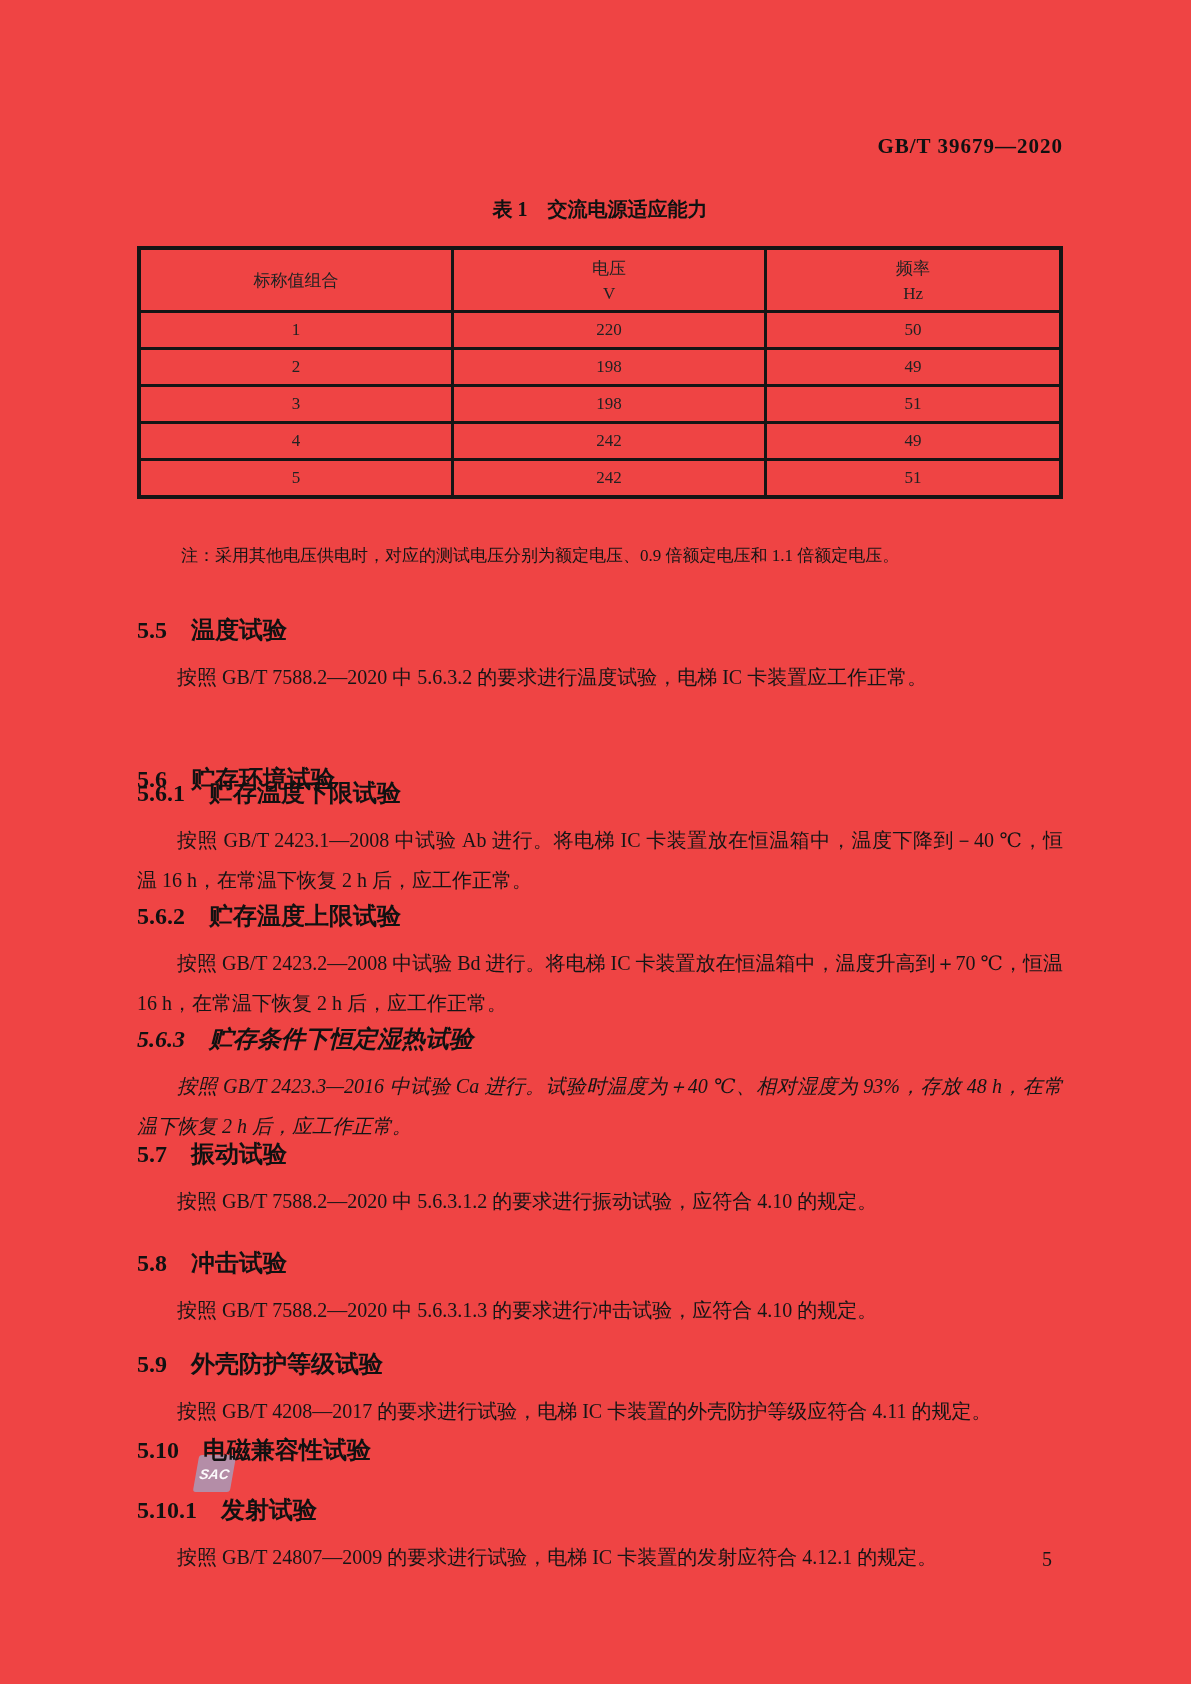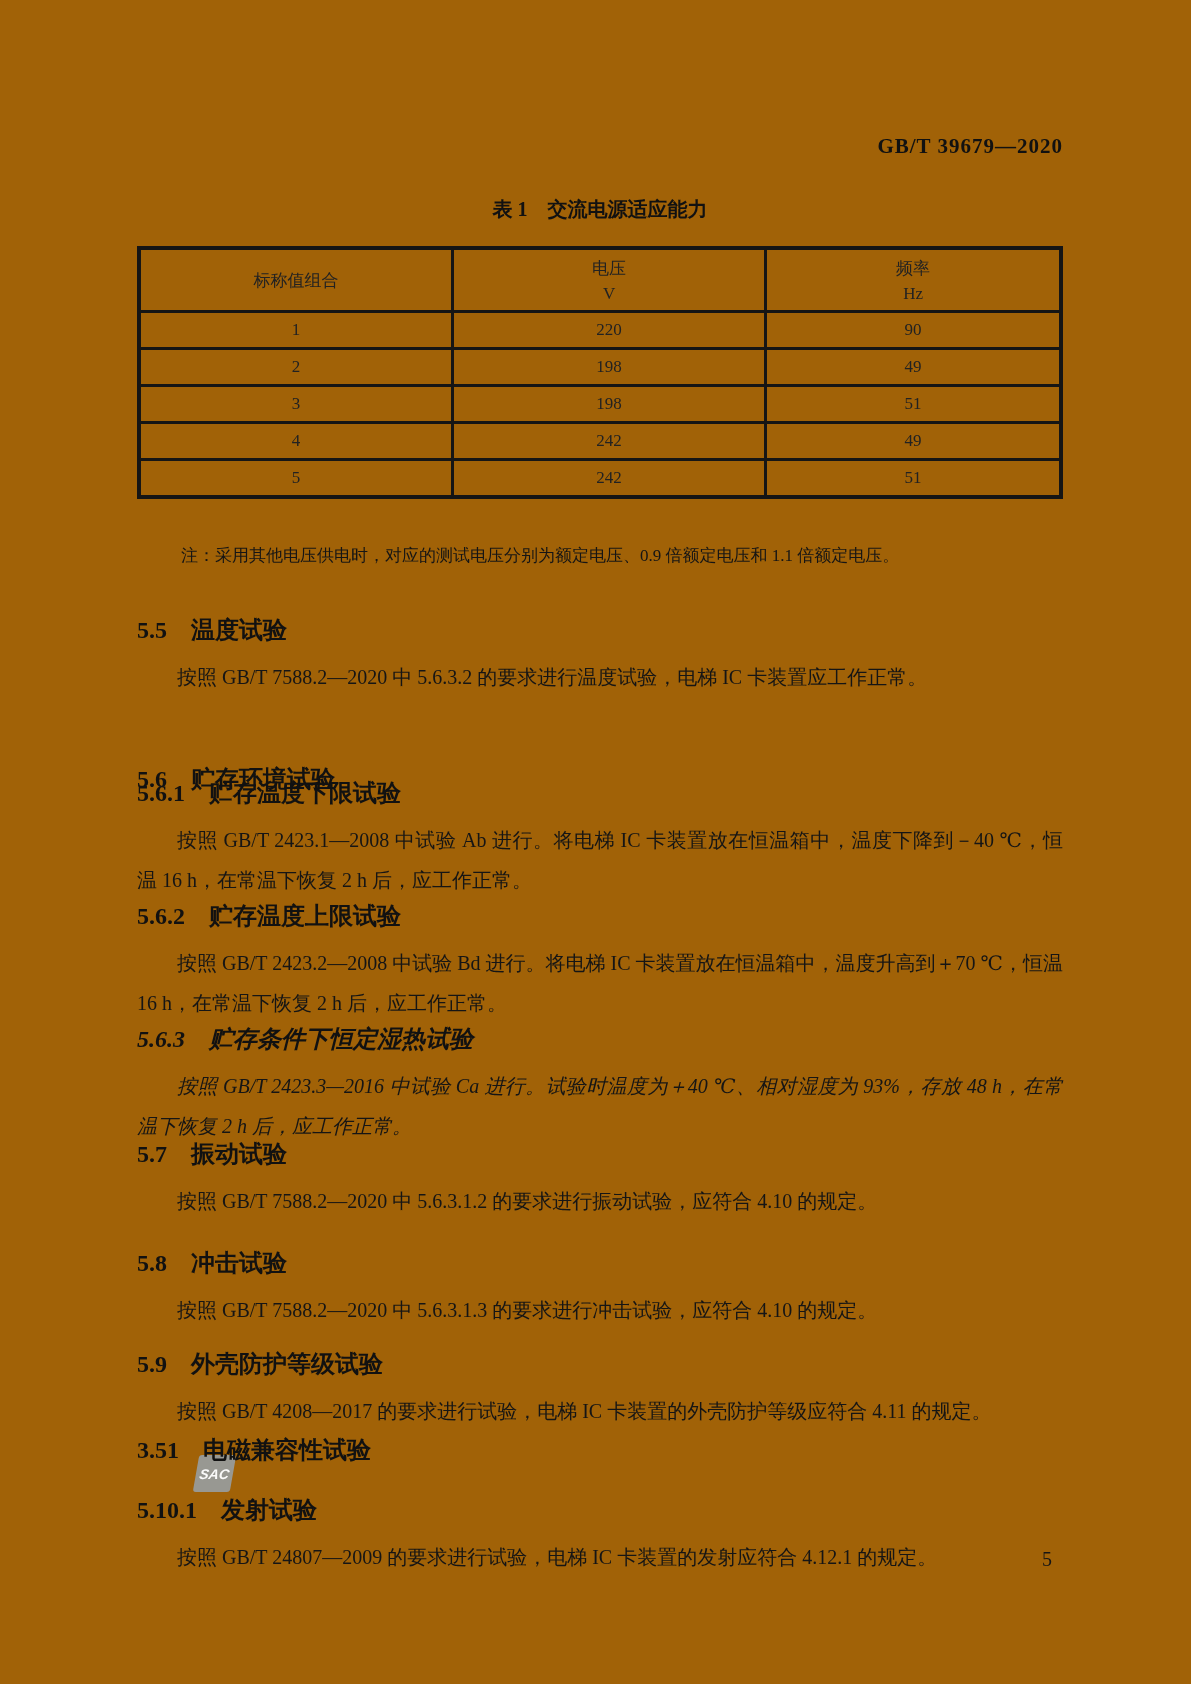"GB/T 39679—2020" .page { background: #a16207 -> #ef4444 }
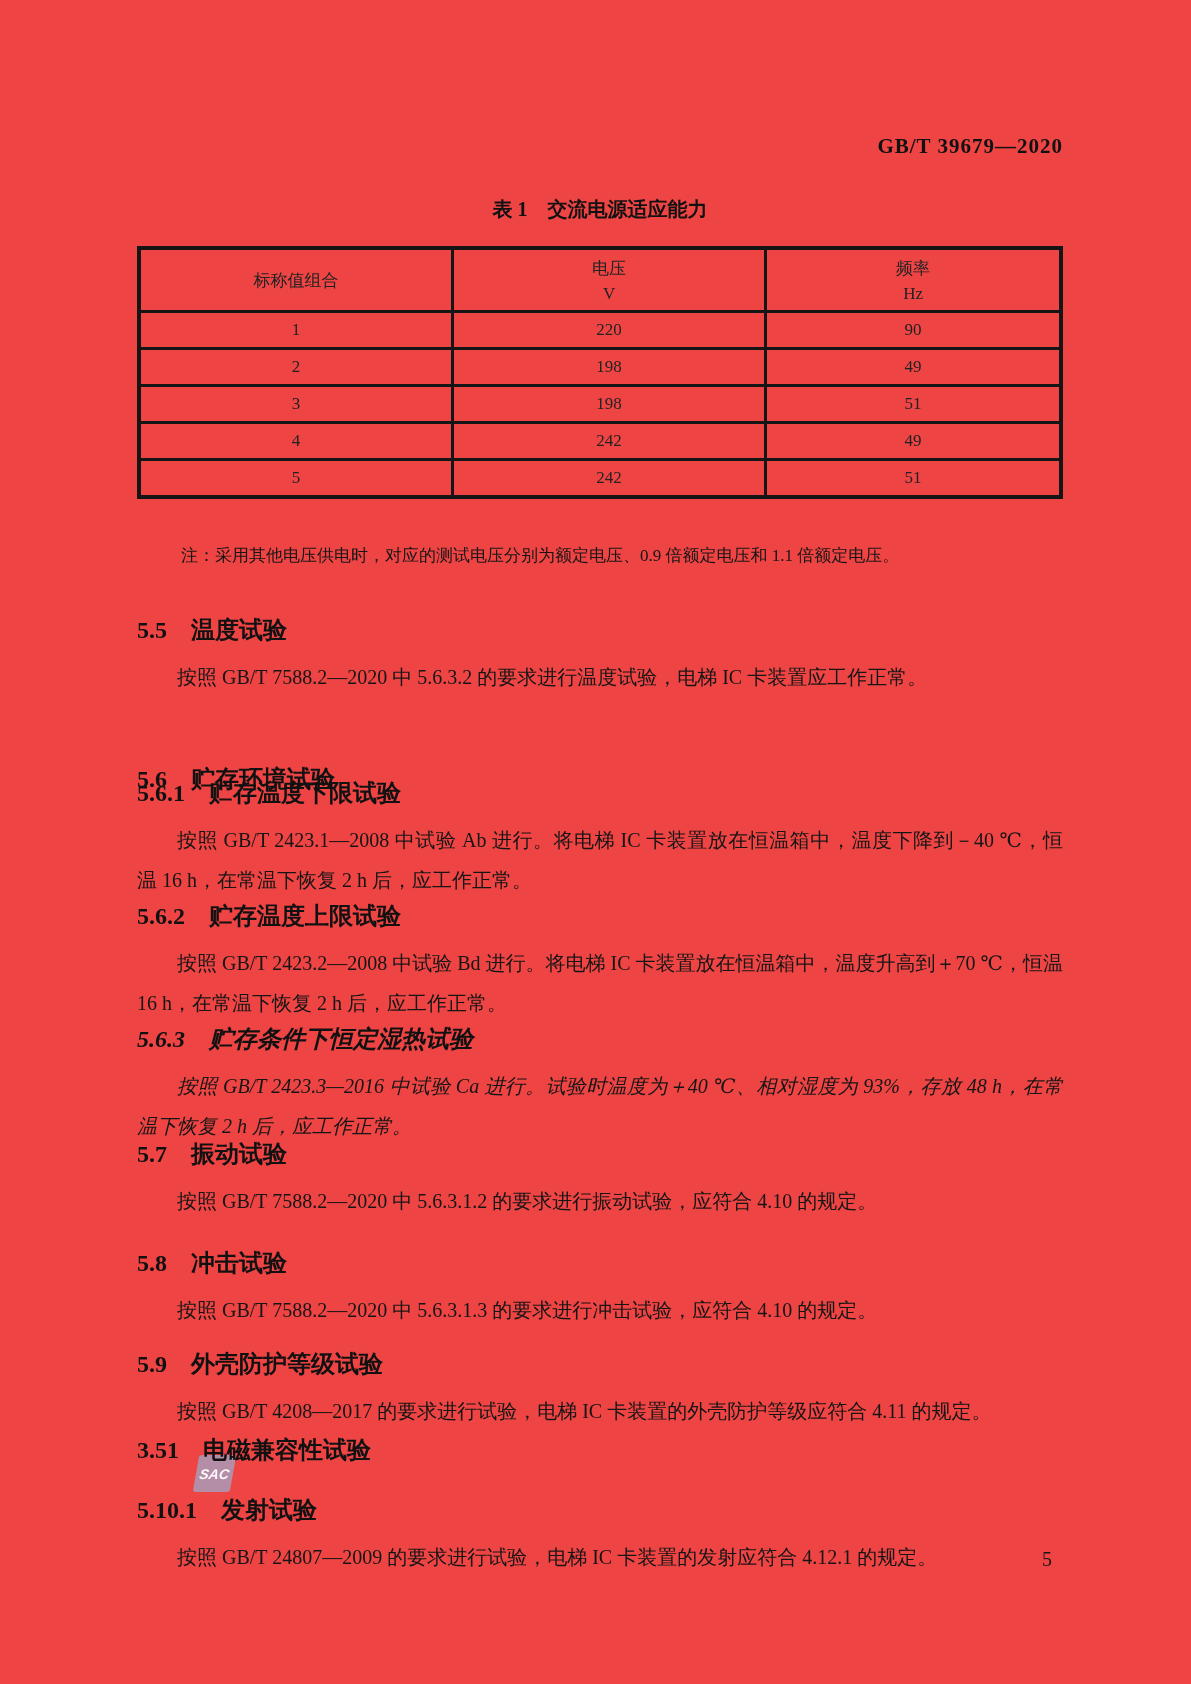"90" td { text: 90 -> 50 }
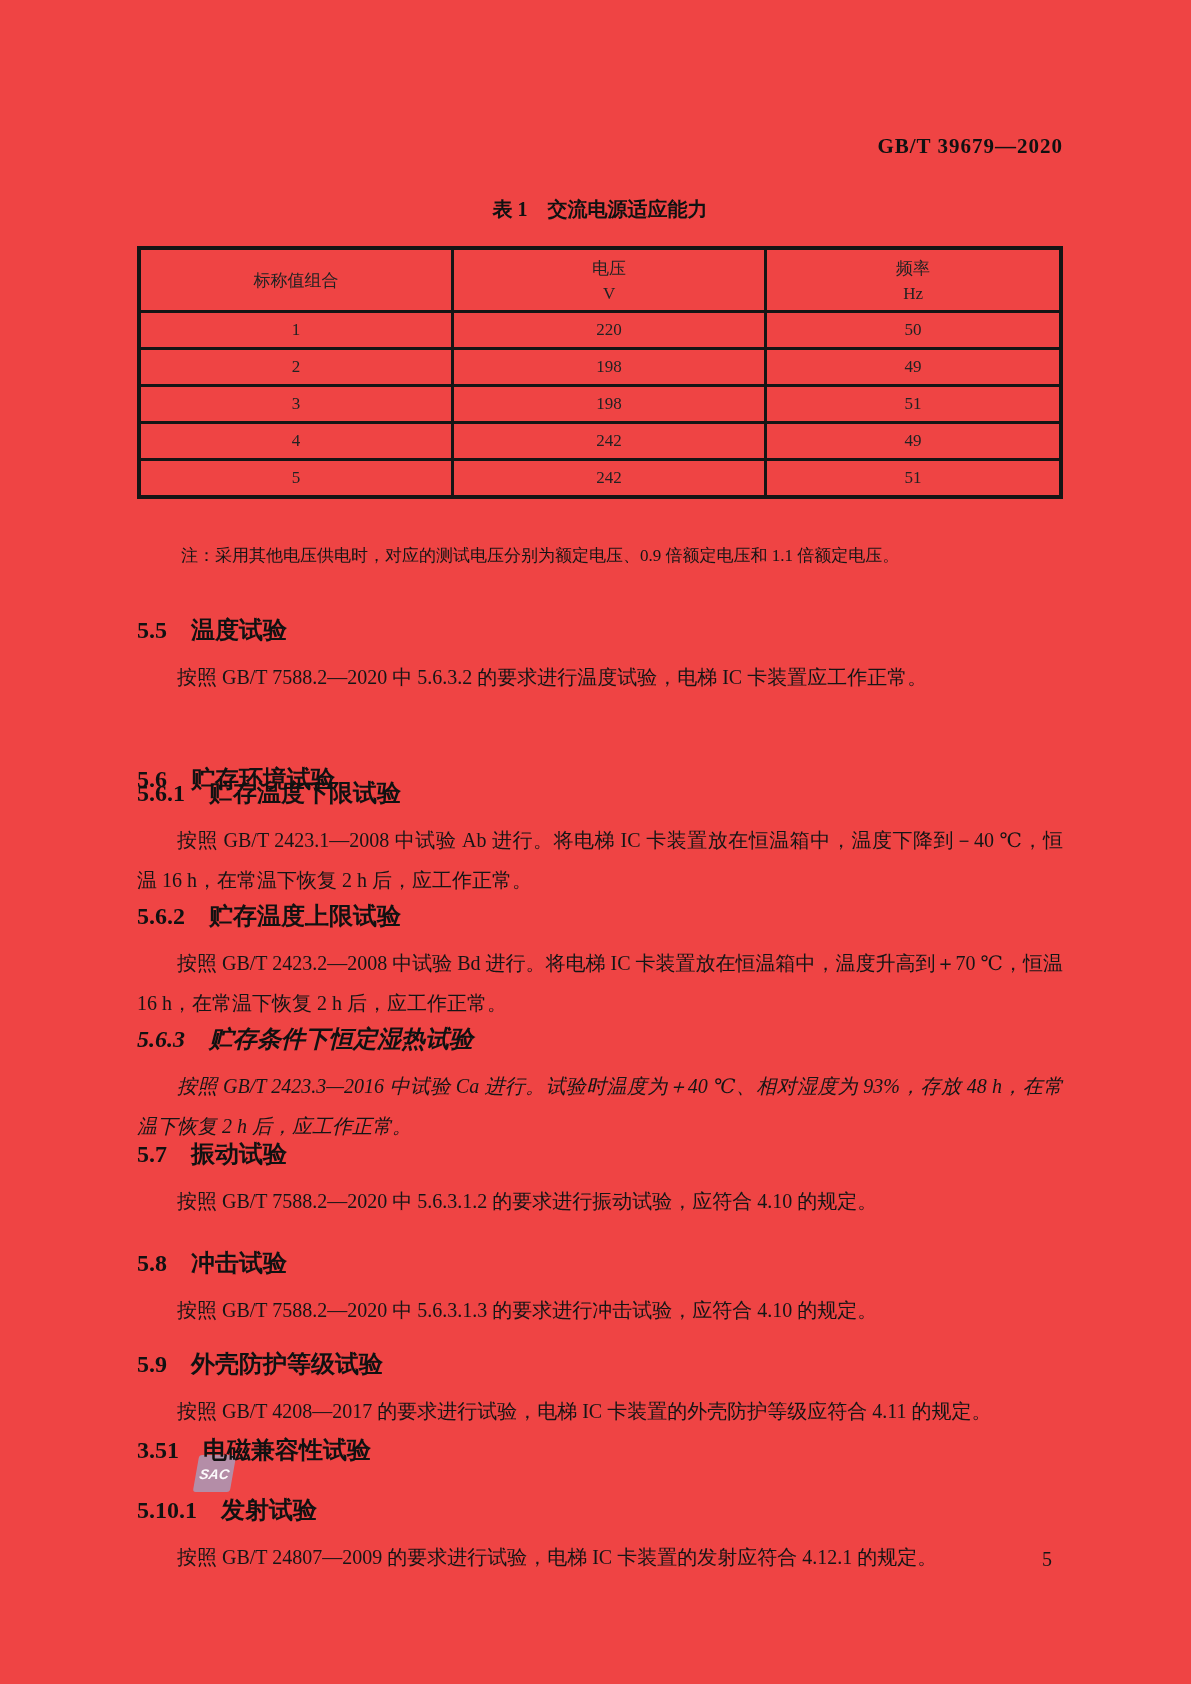"3.51" span.sec-num { text: 3.51 -> 5.10 }
